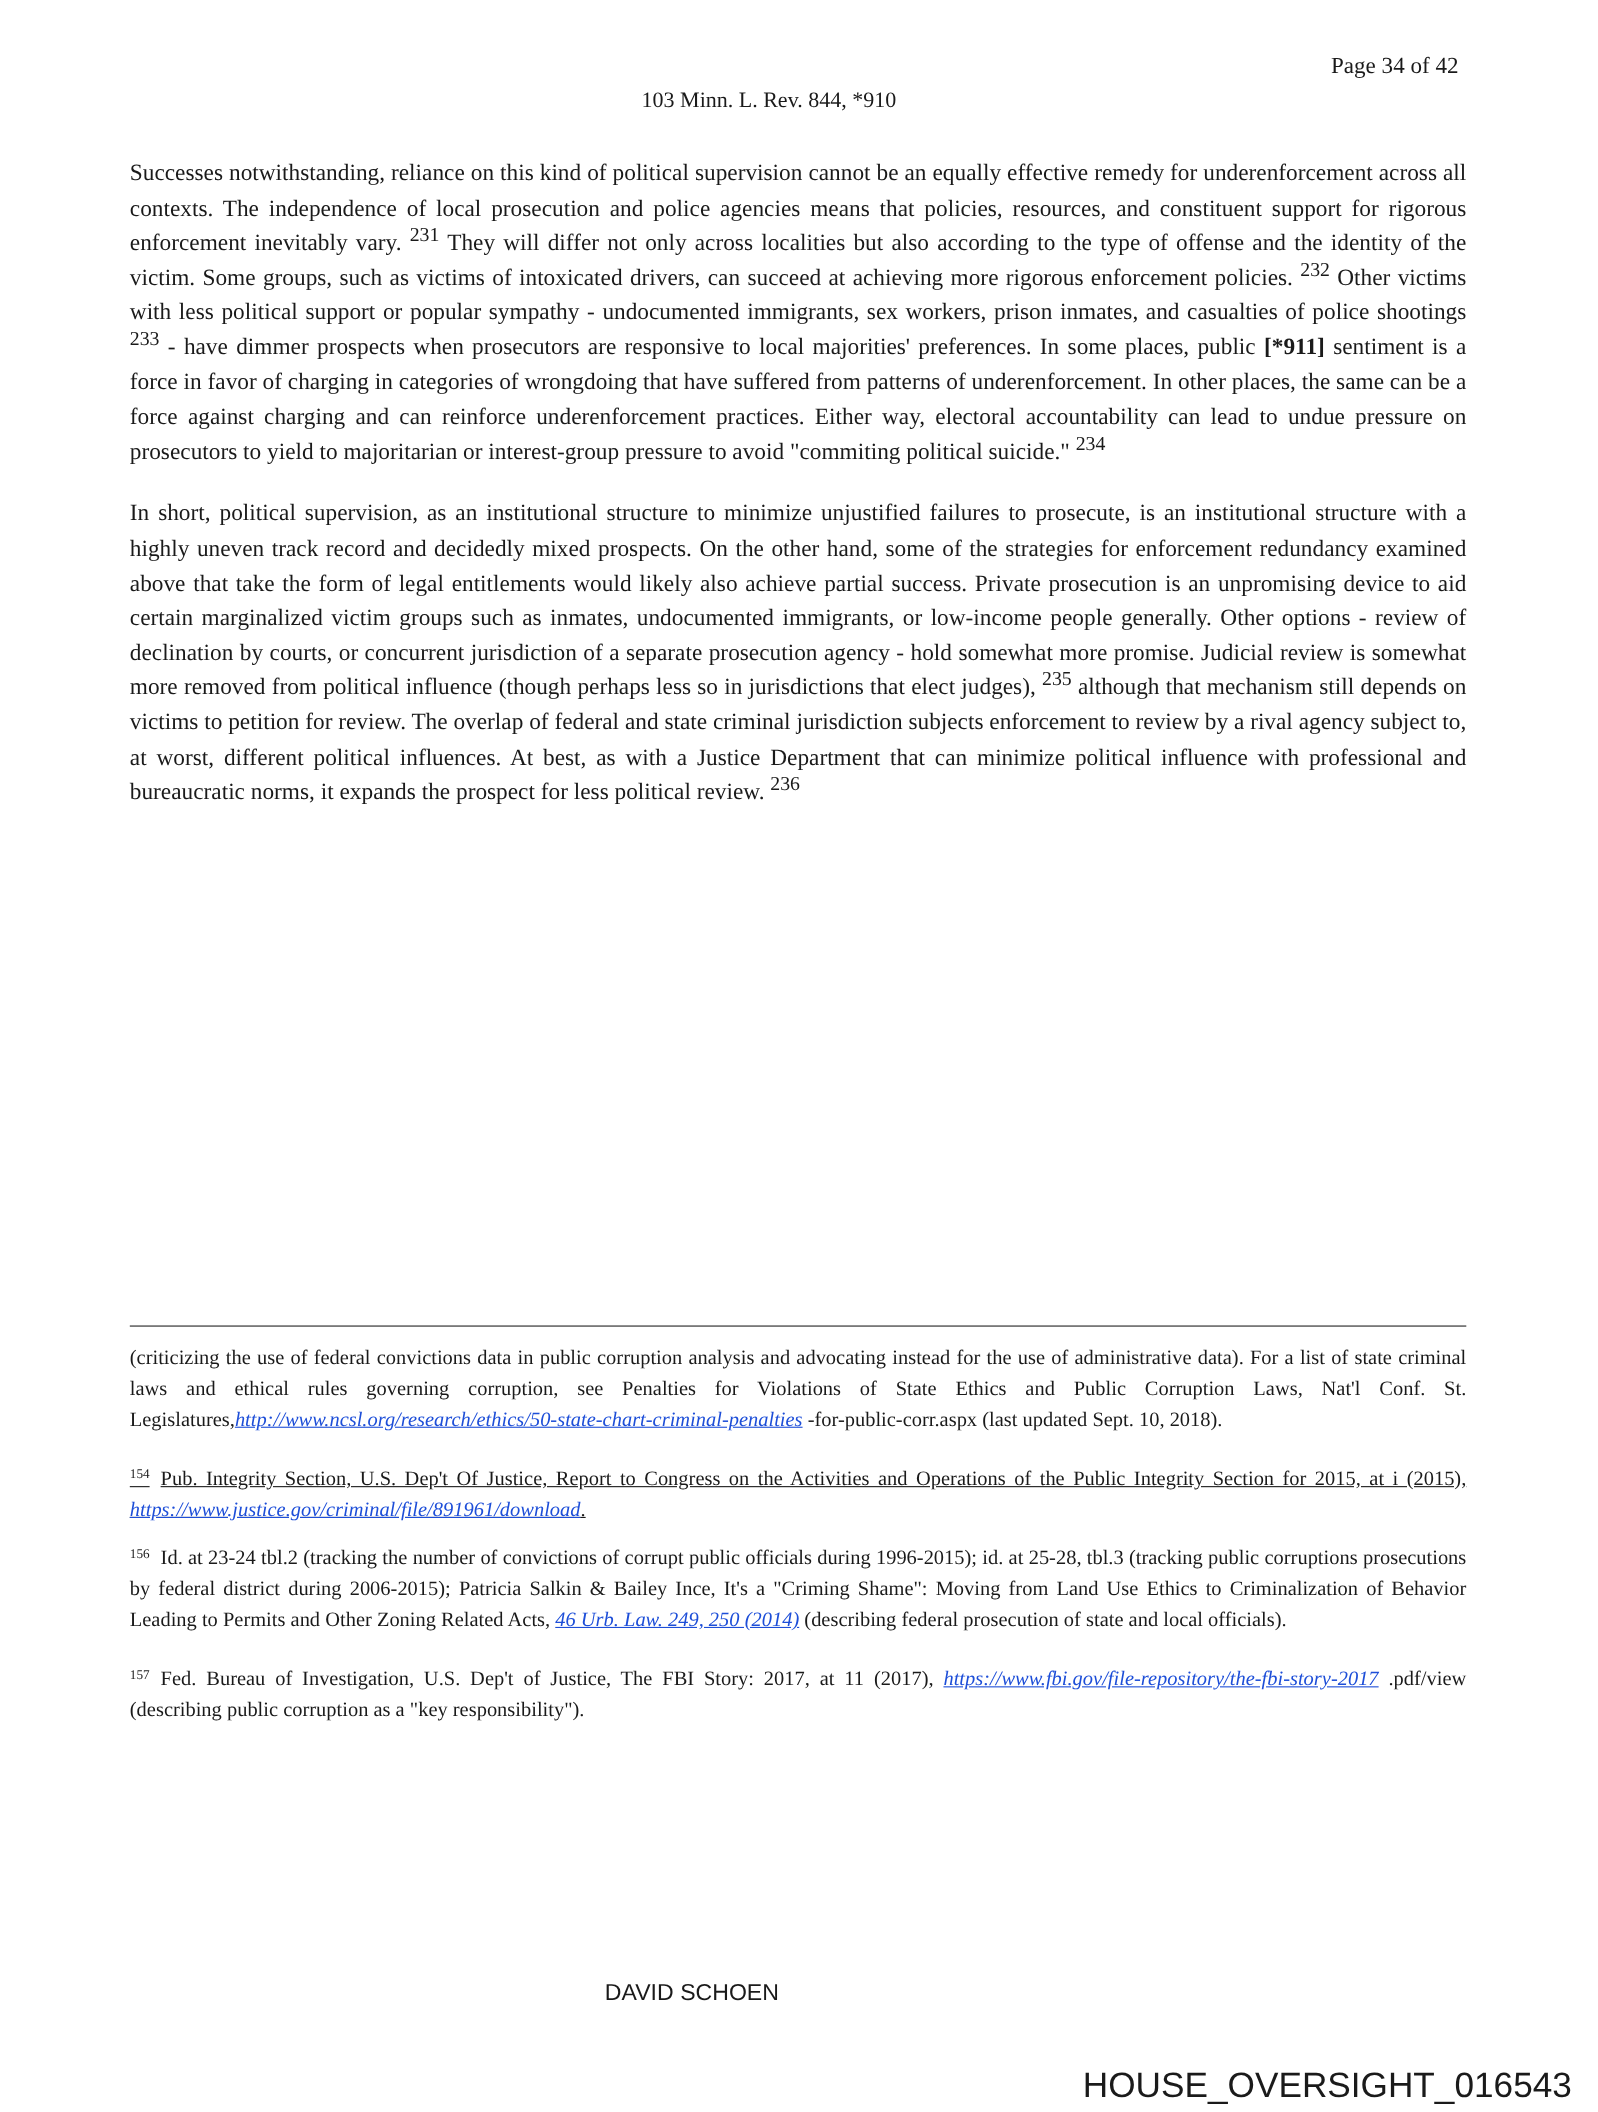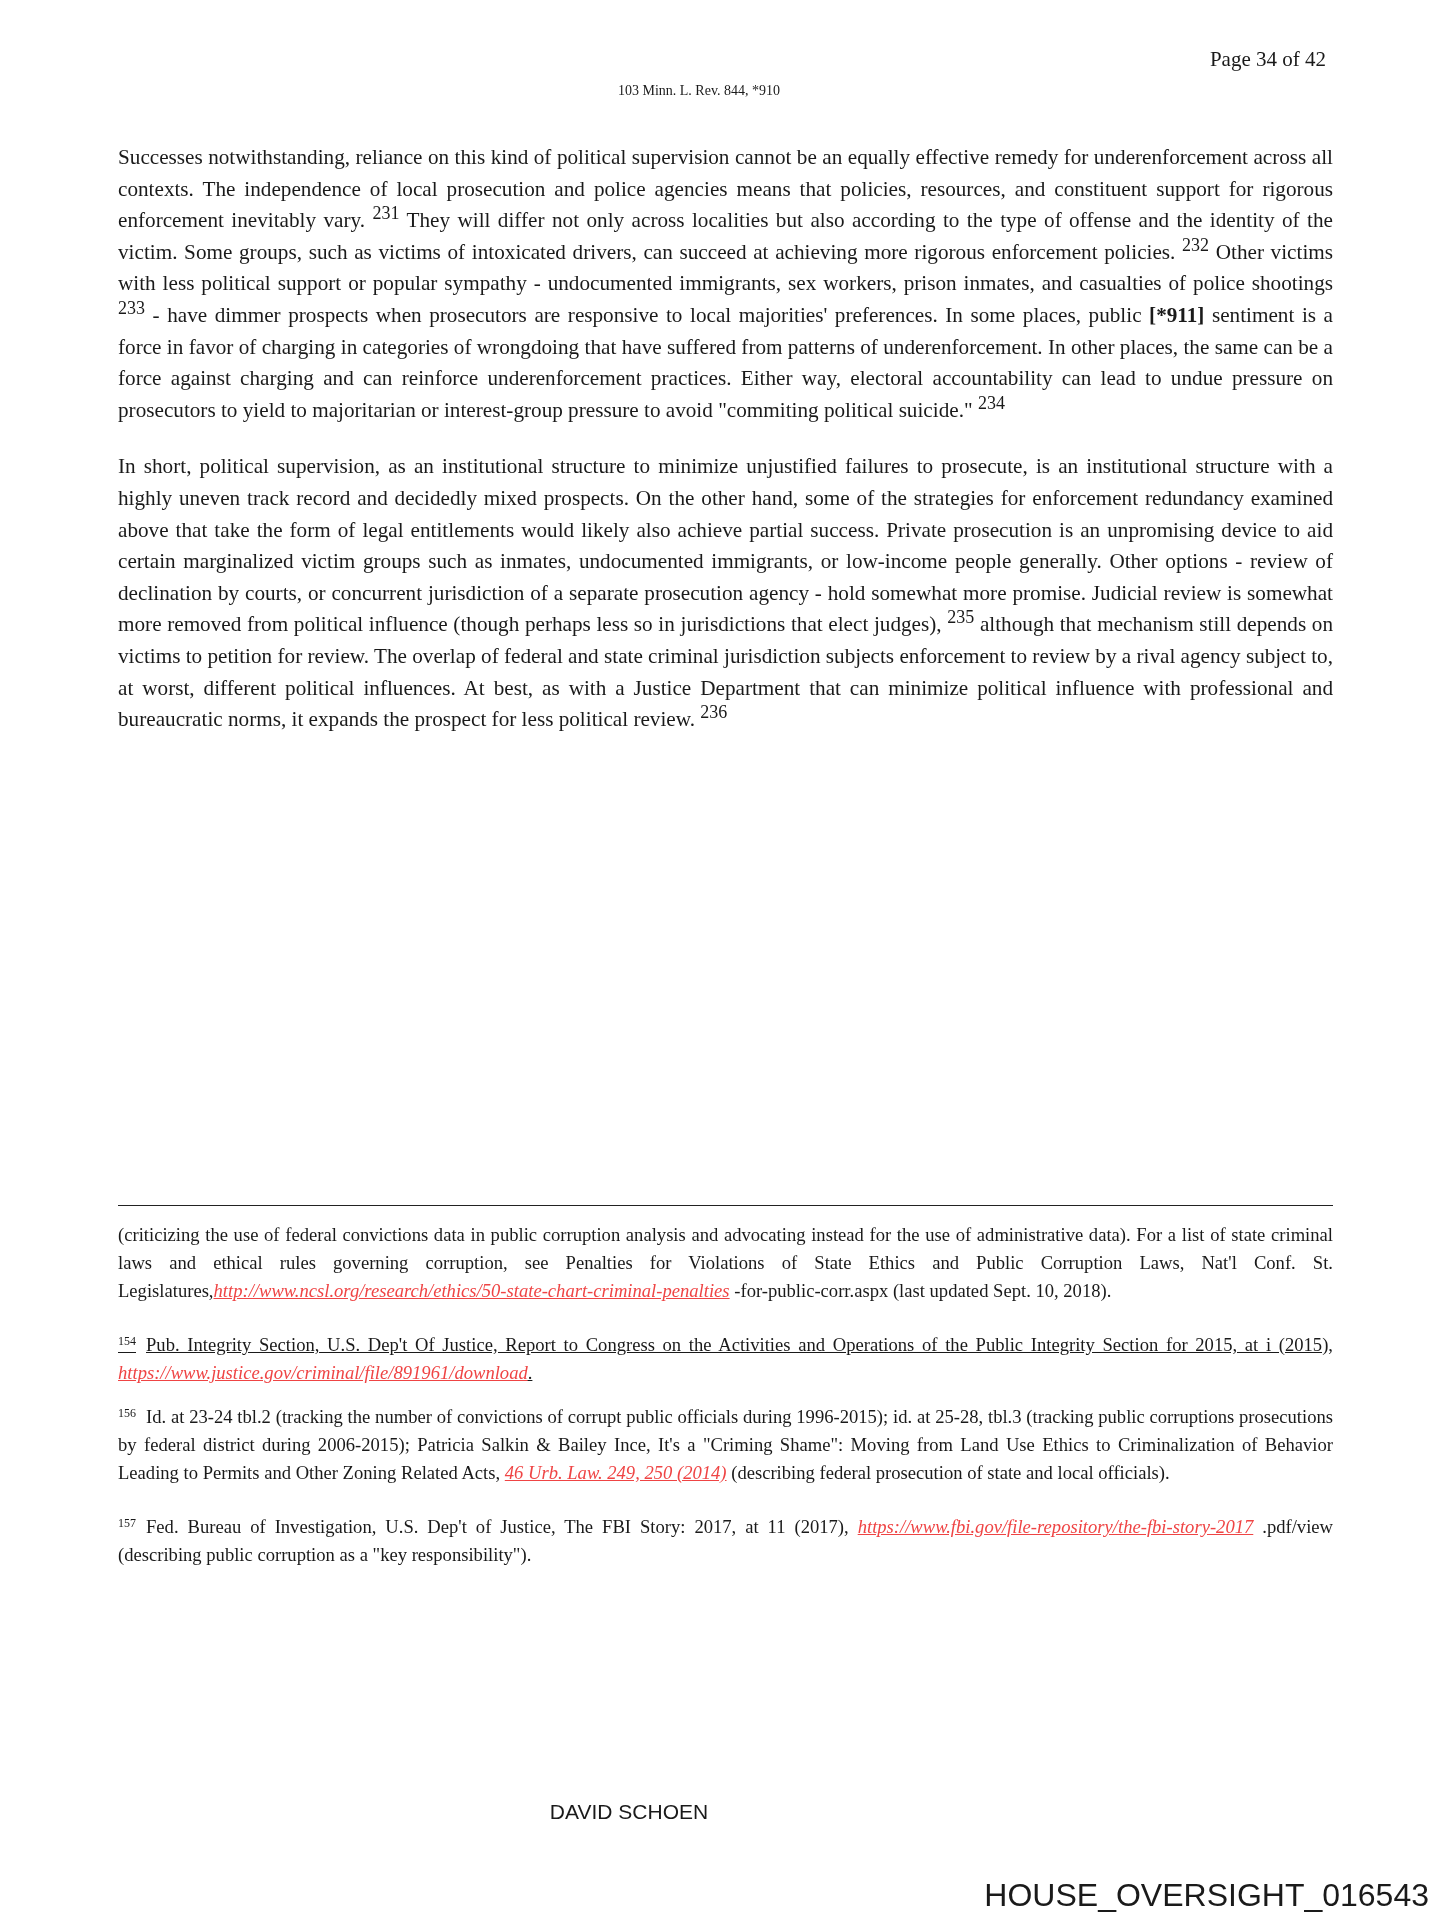"103 Minn. L. Rev. 844," .running-head { font-size: 14px -> 20px }
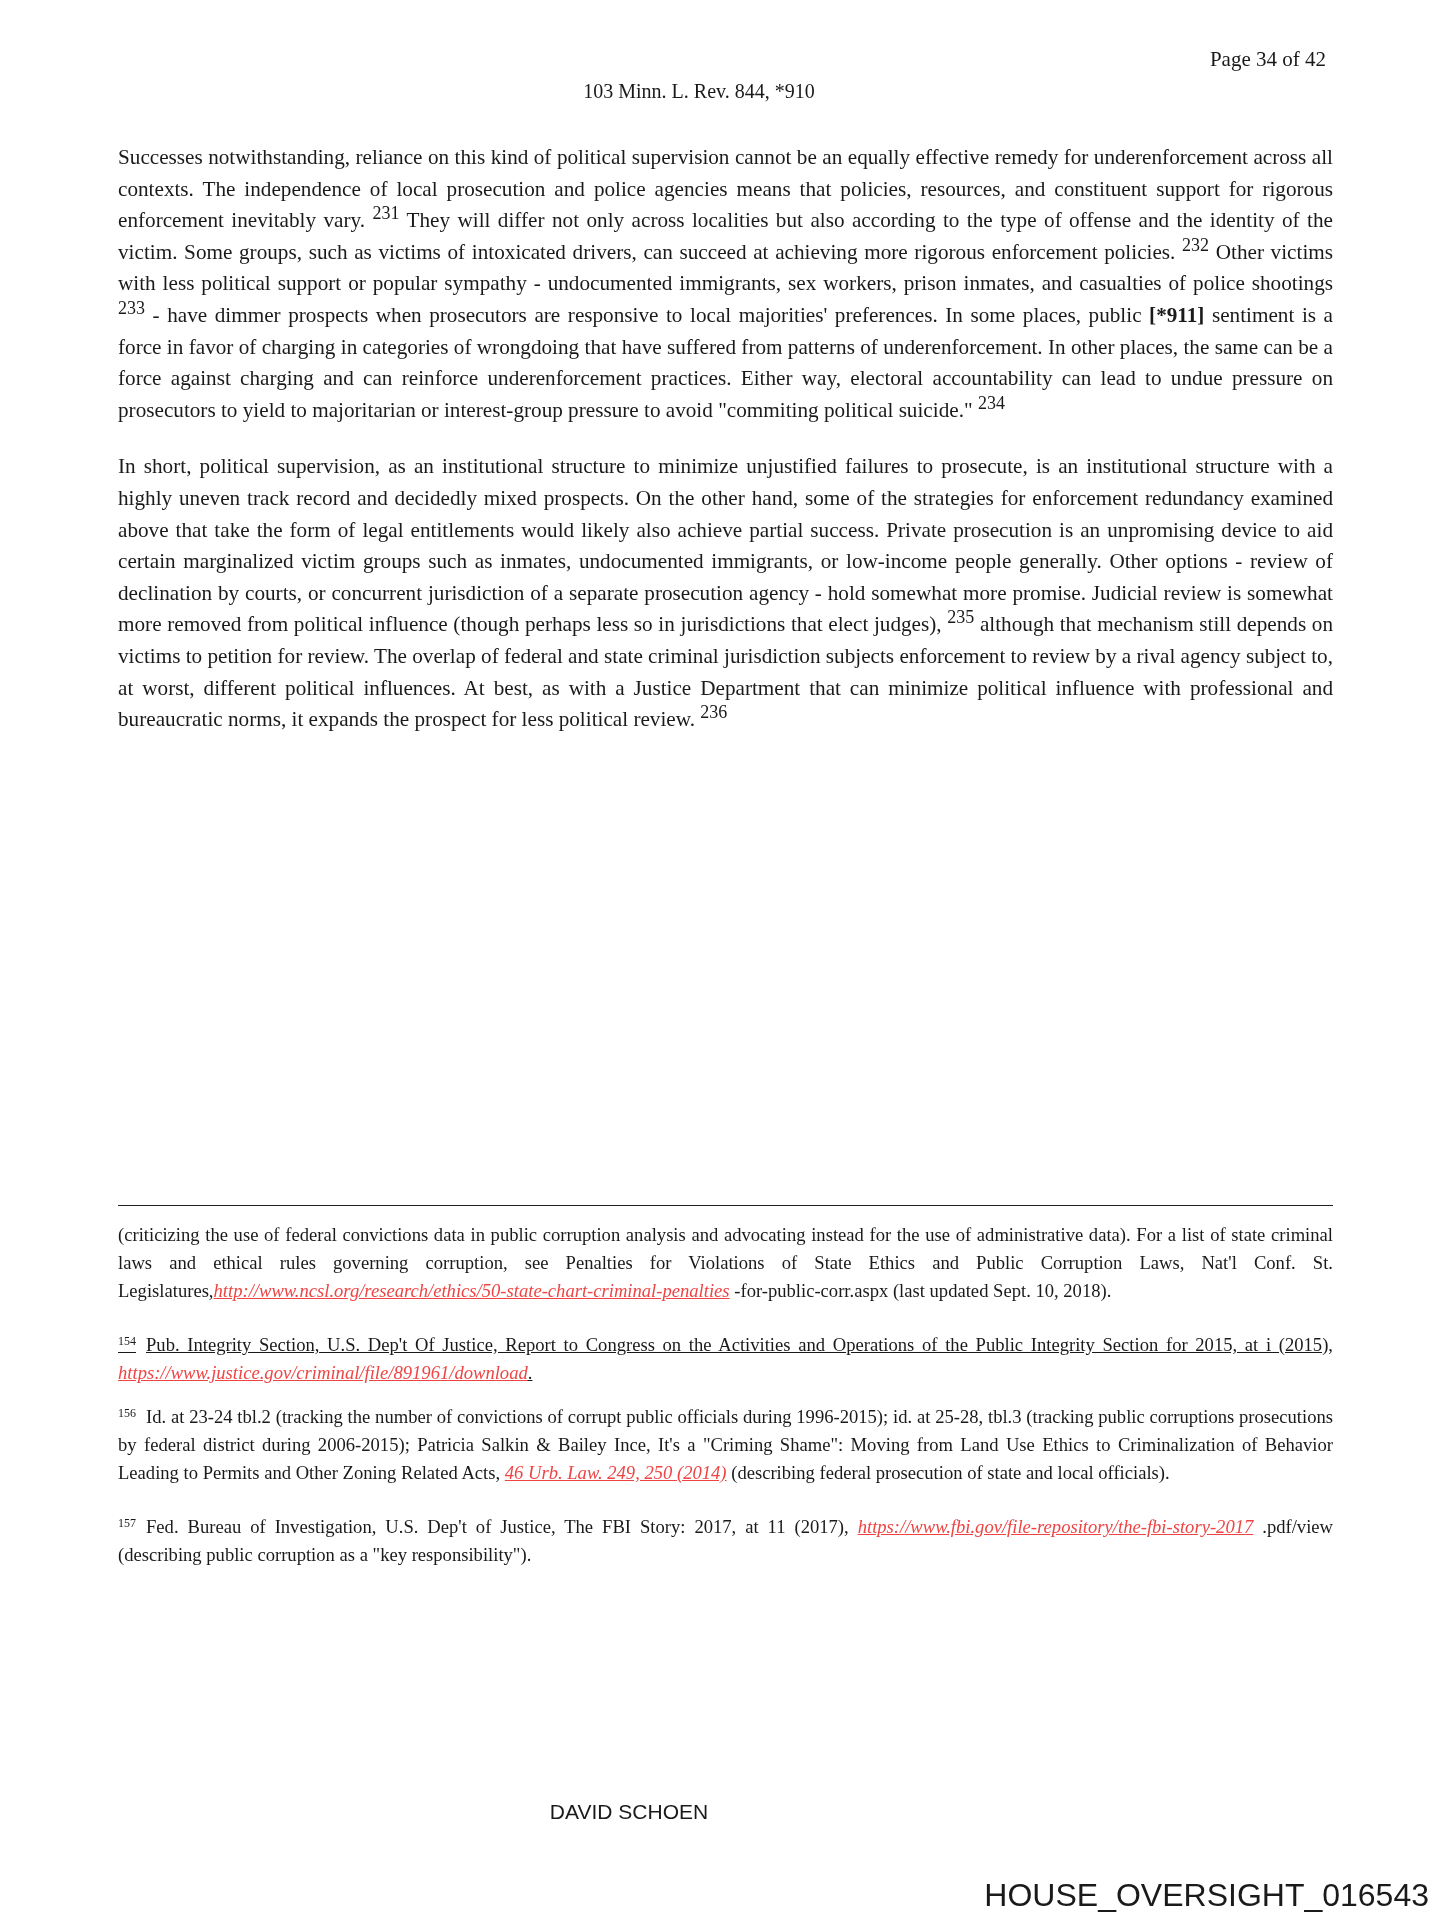"http://www.ncsl.org/research/ethics/50-s" .fn a { color: #ef4444 -> #1d4ed8 }
